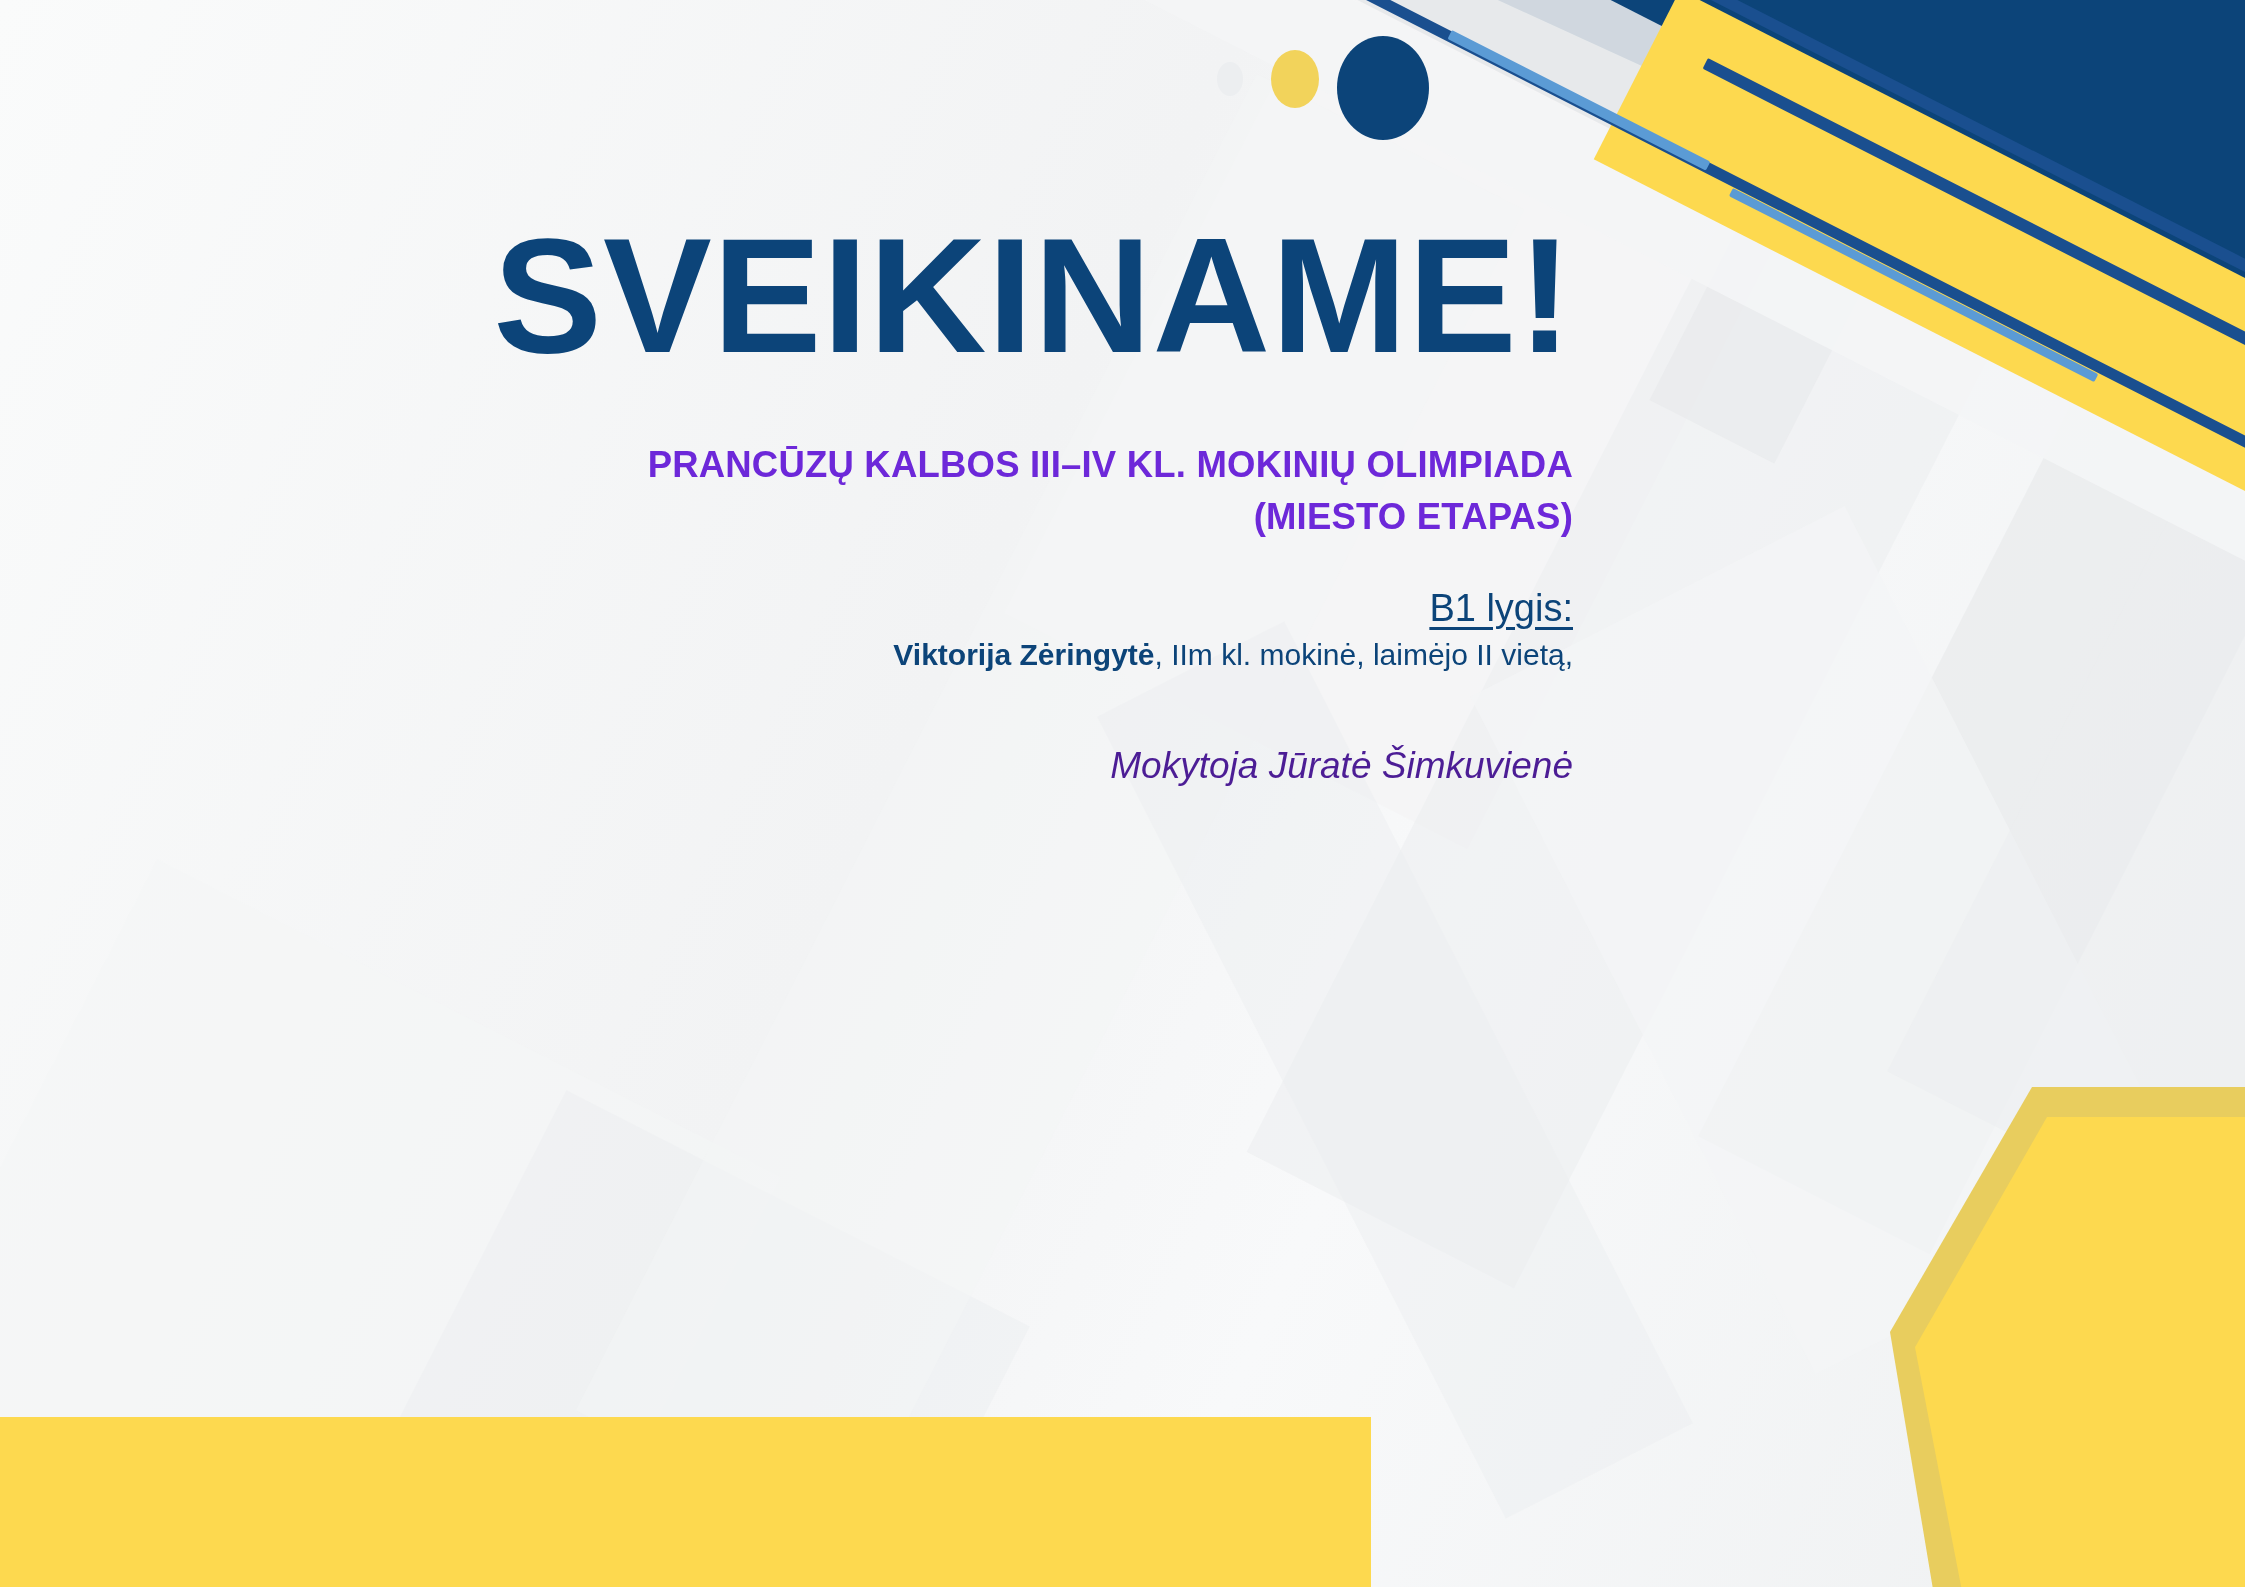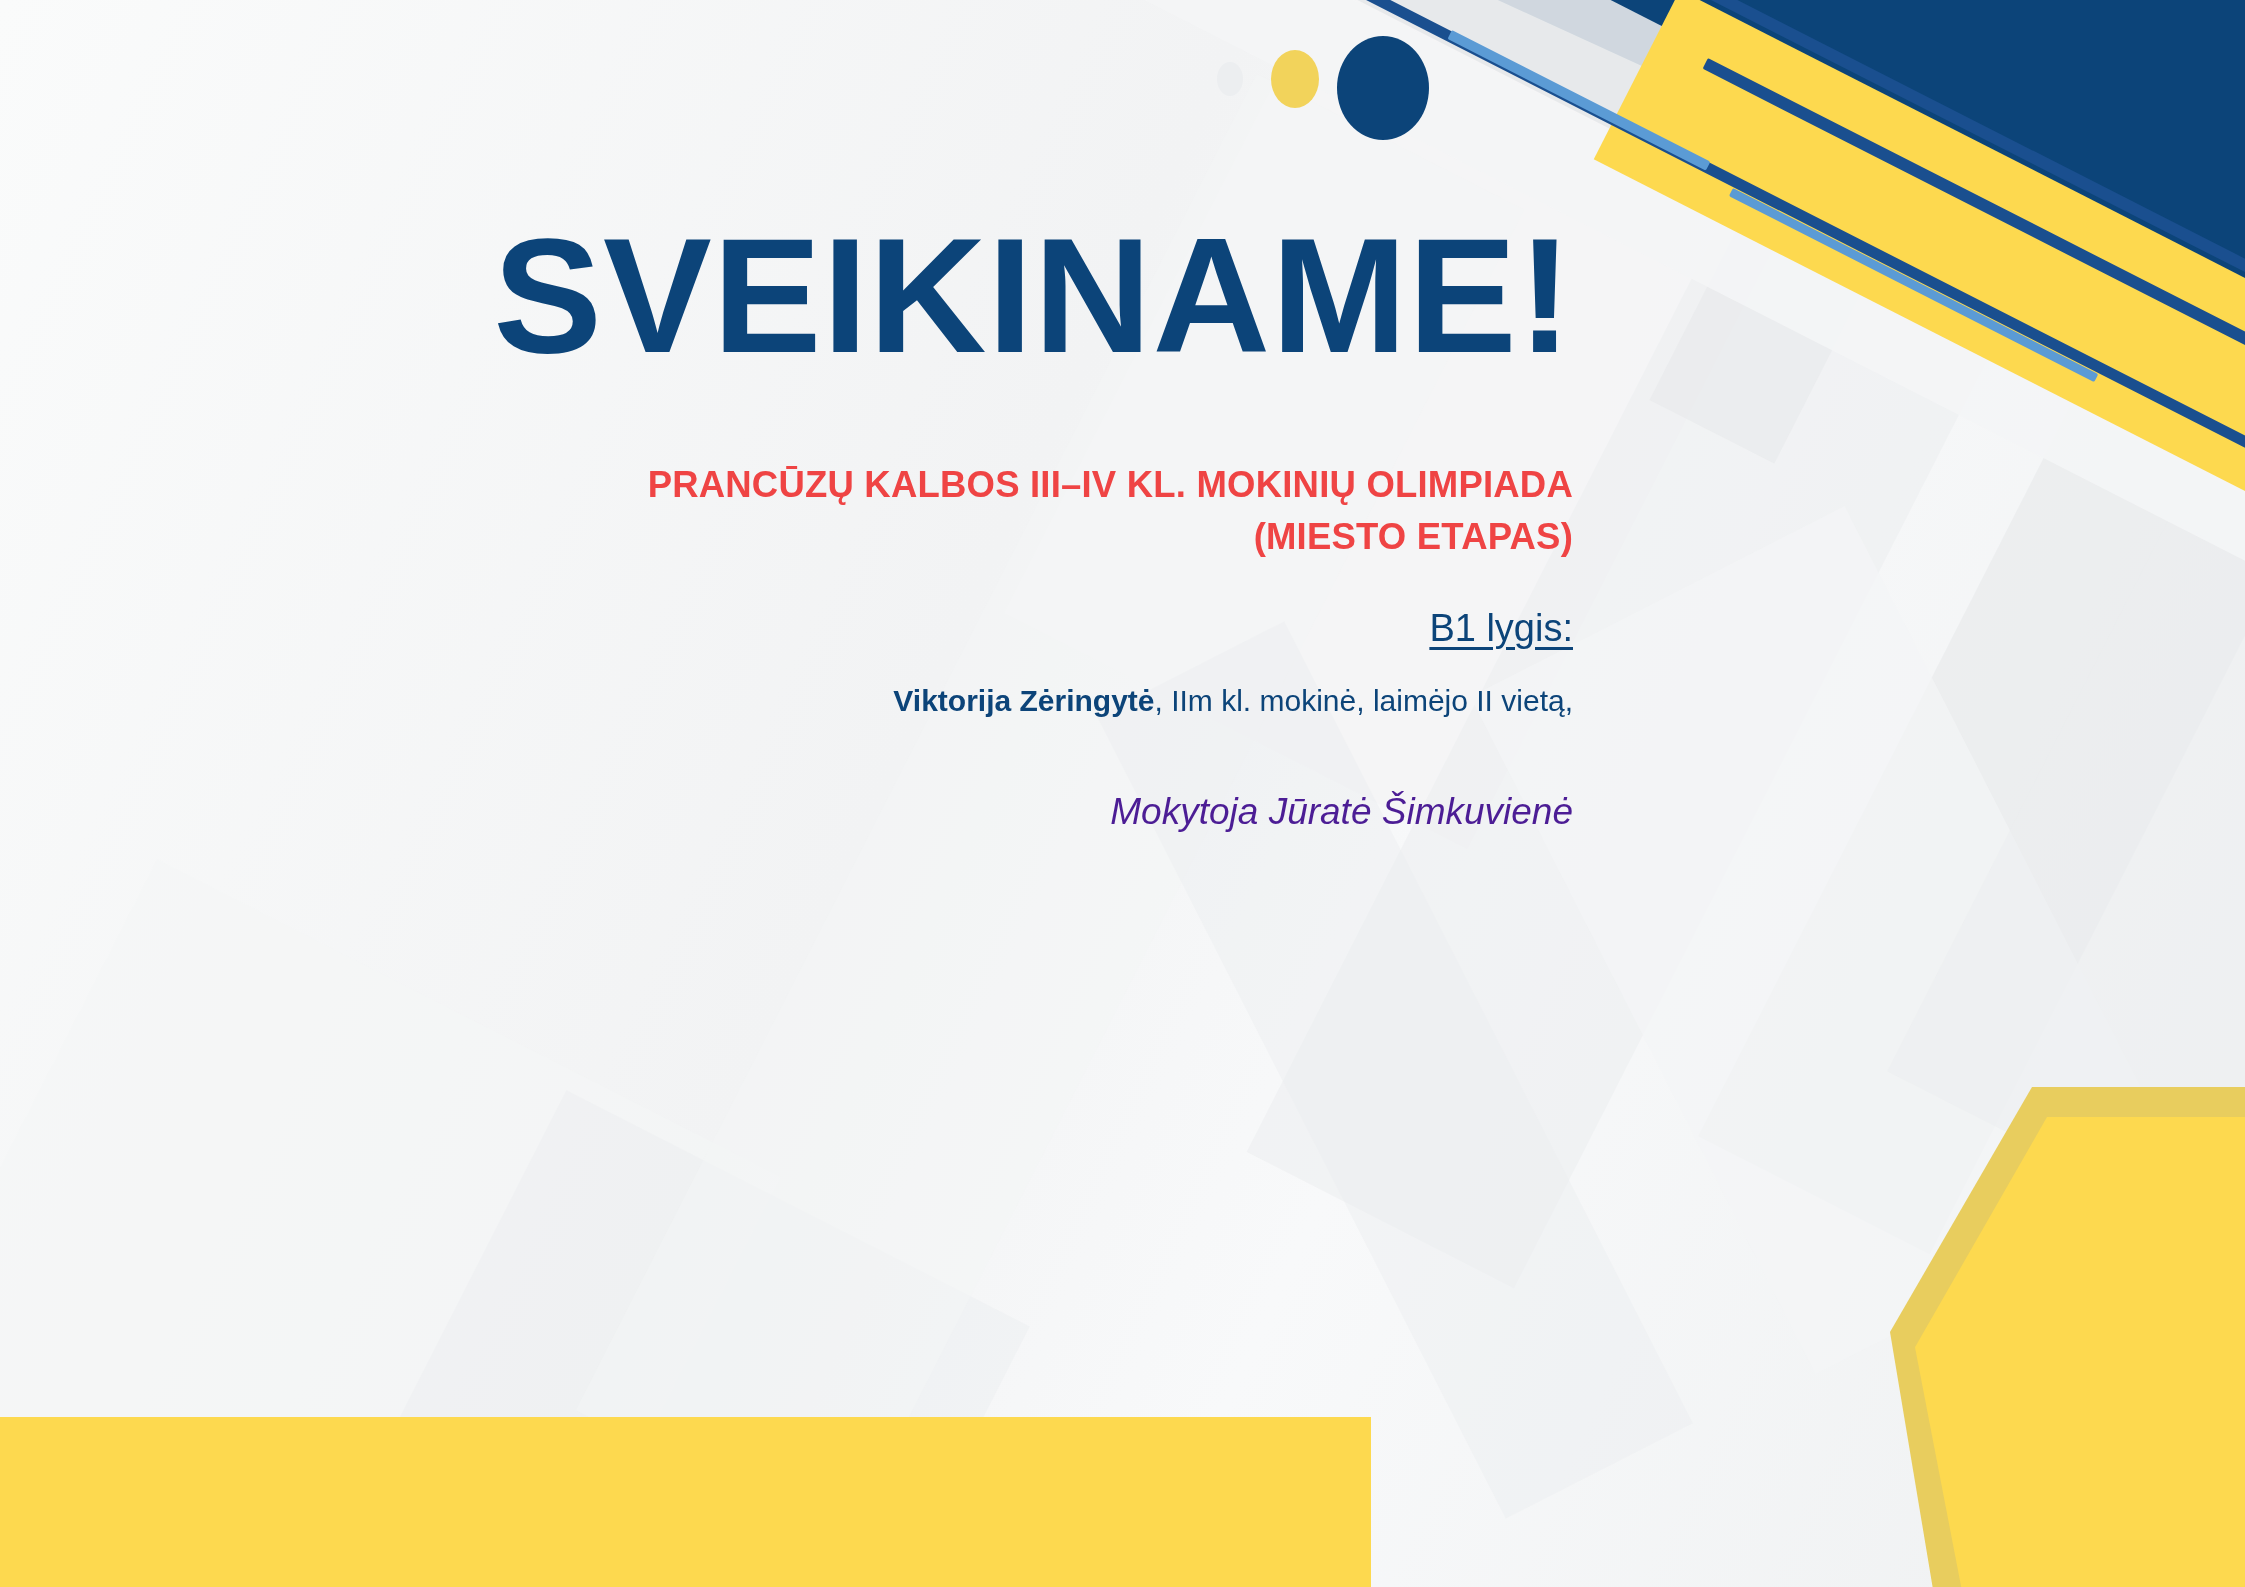"PRANCŪZŲ KALBOS III–IV KL. MOKINIŲ" .subhead { color: #ef4444 -> #6d28d9; margin-top: 82px -> 62px }
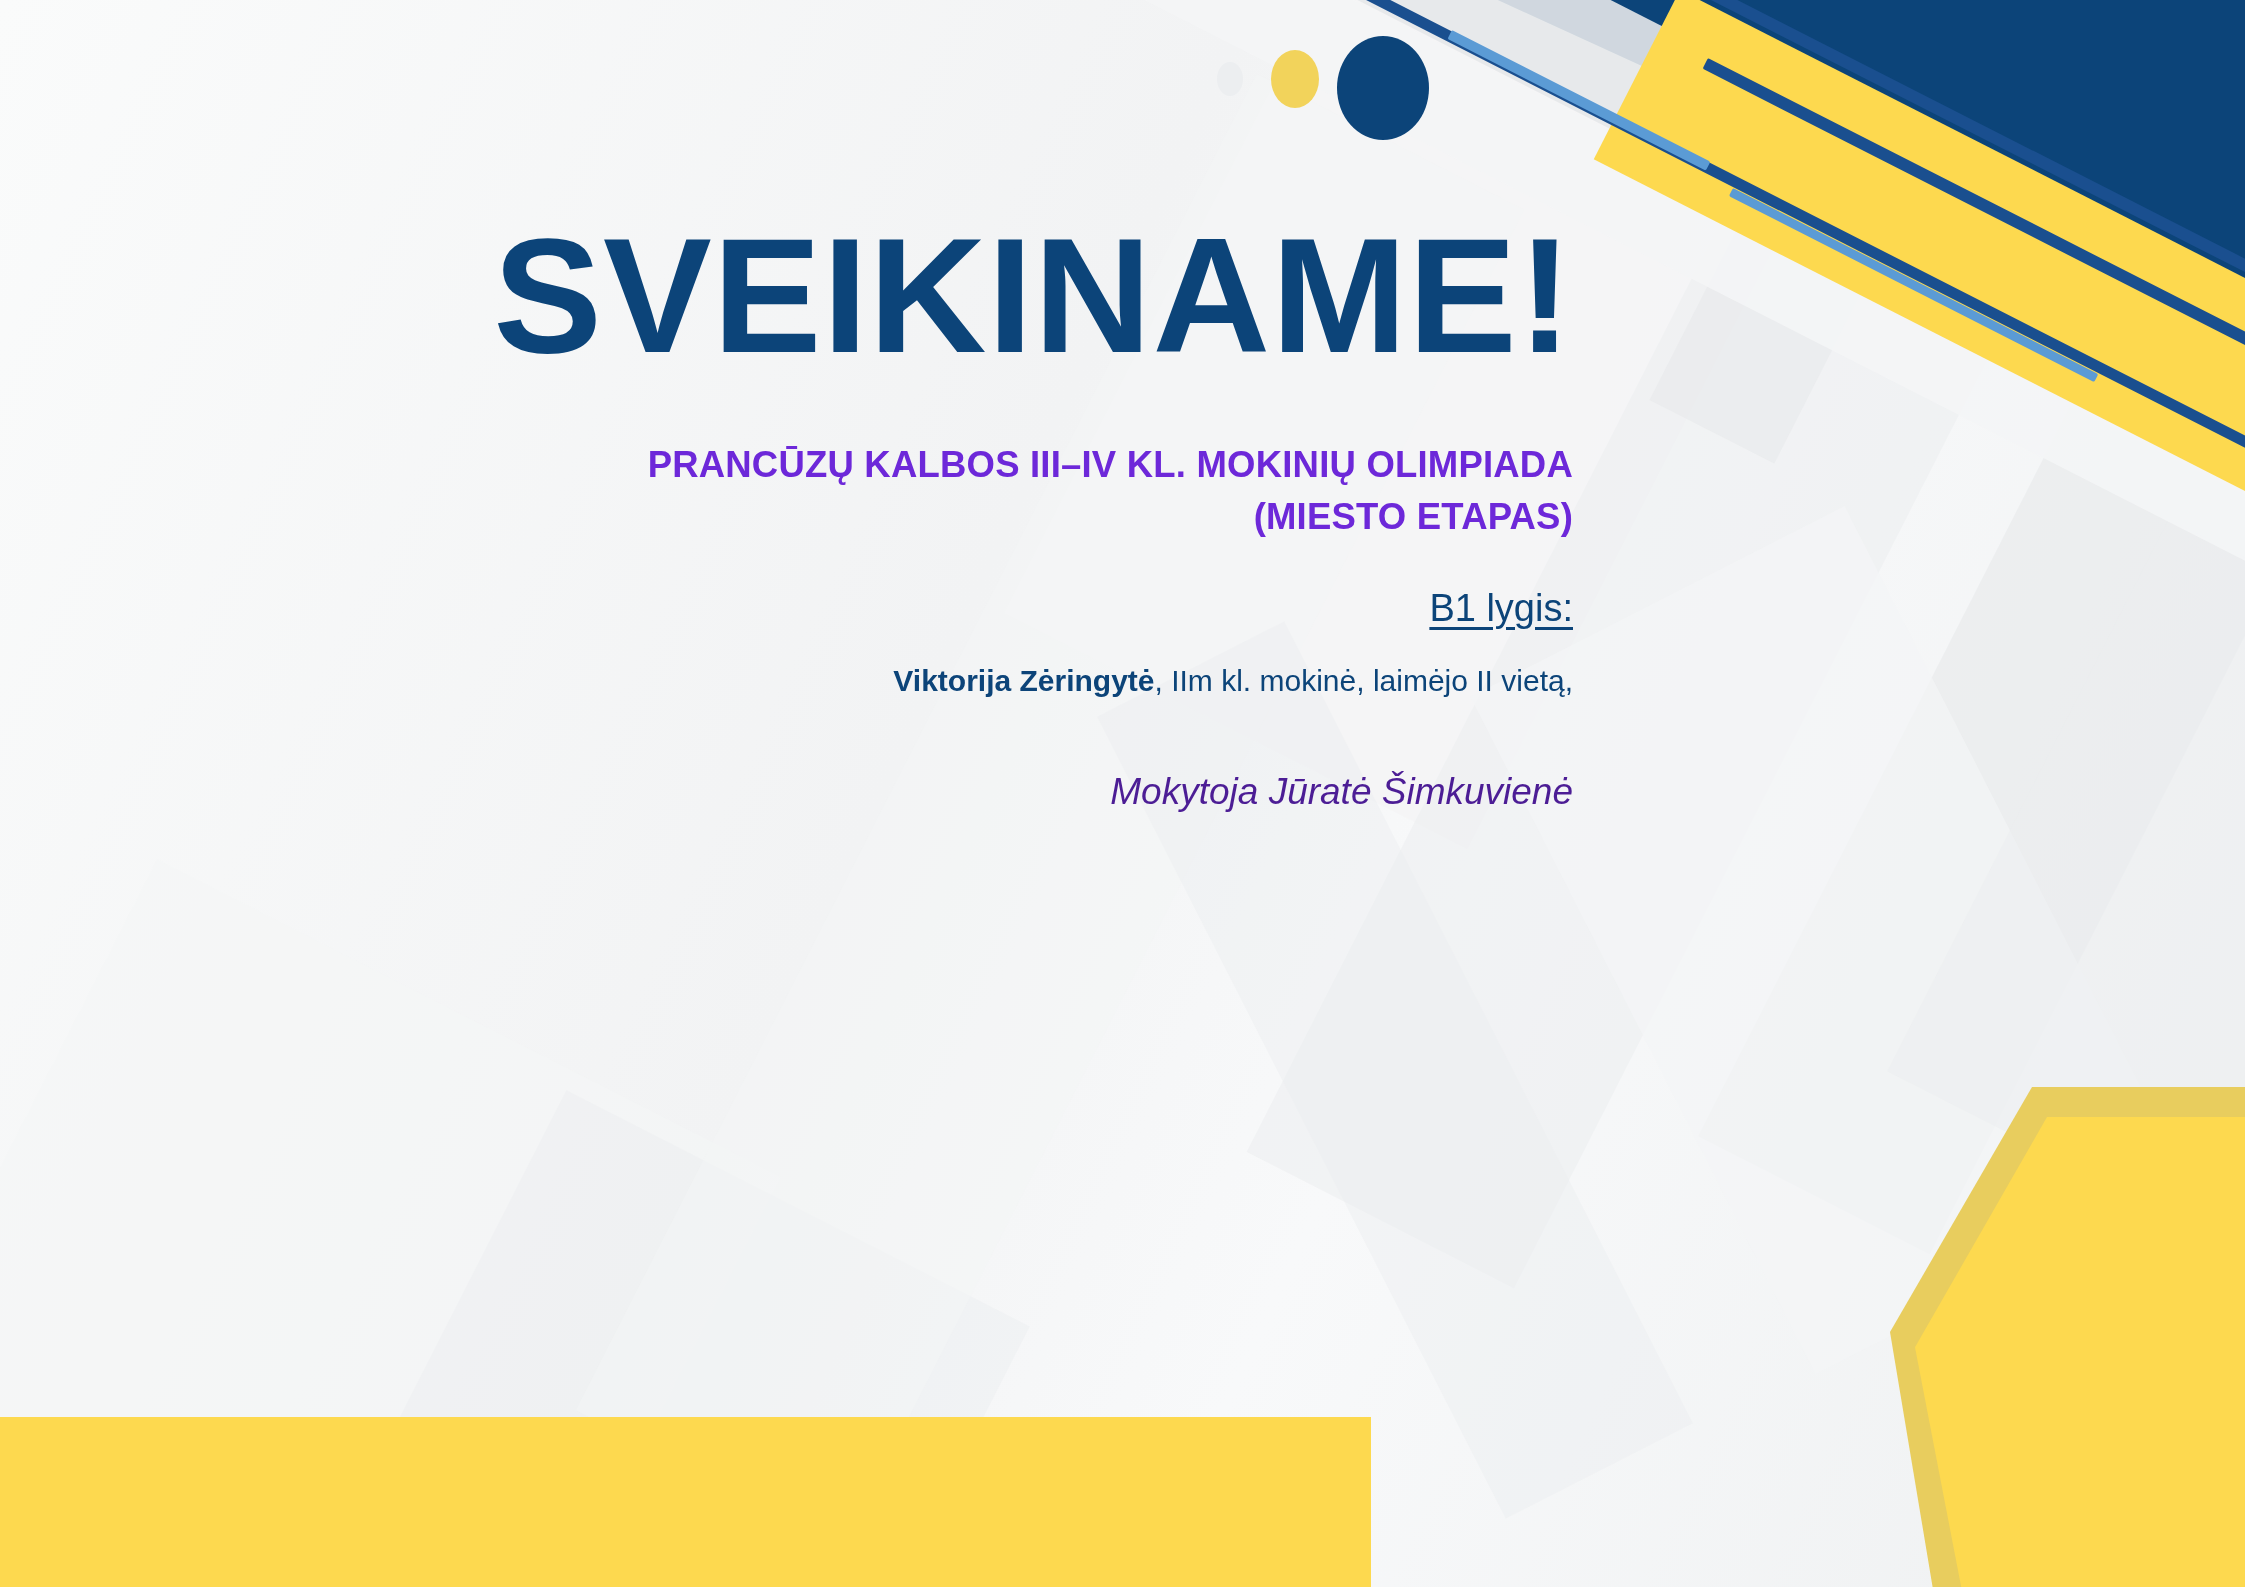"B1 lygis:" .lvl { margin-bottom: 33px -> 7px }
